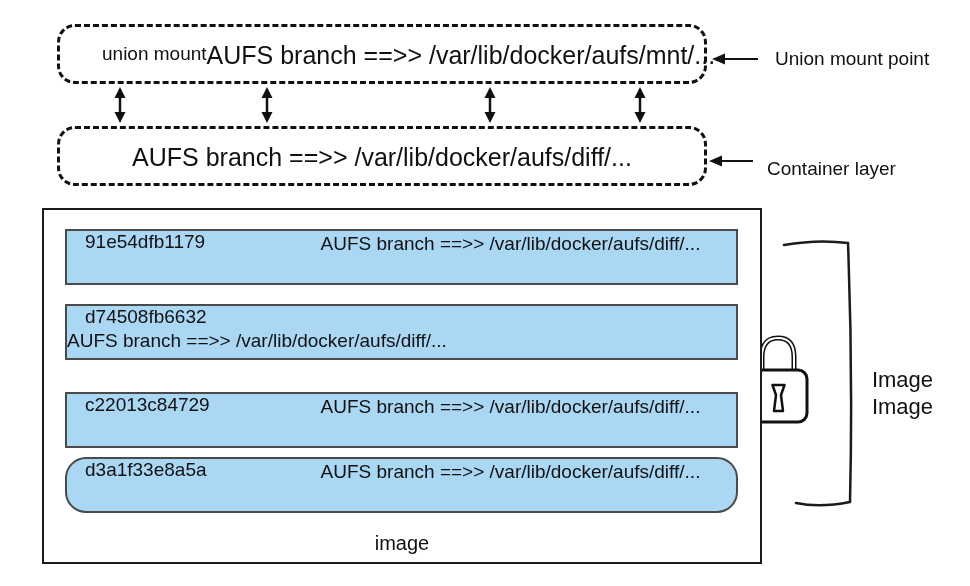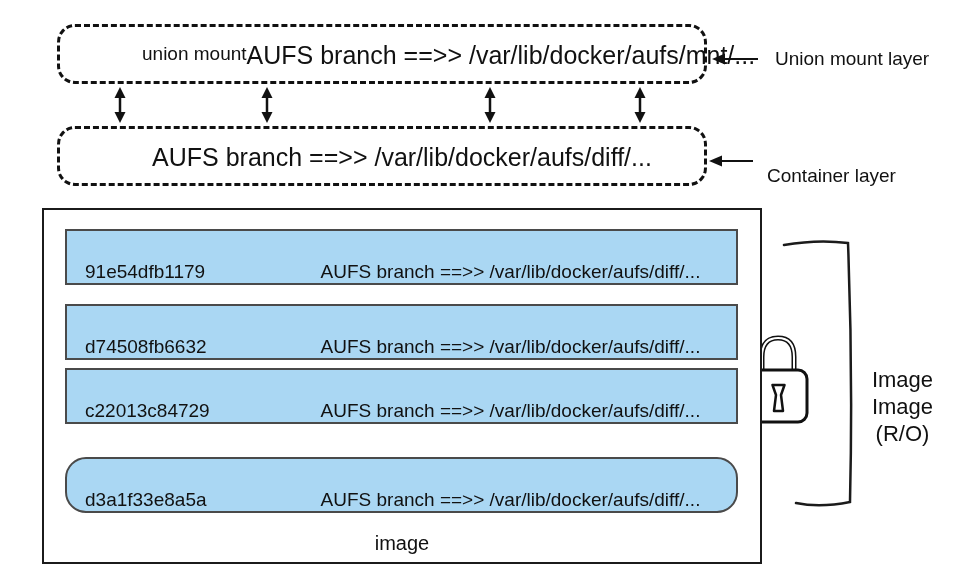"union mount" .dashed-box { padding-left: 40px -> none }
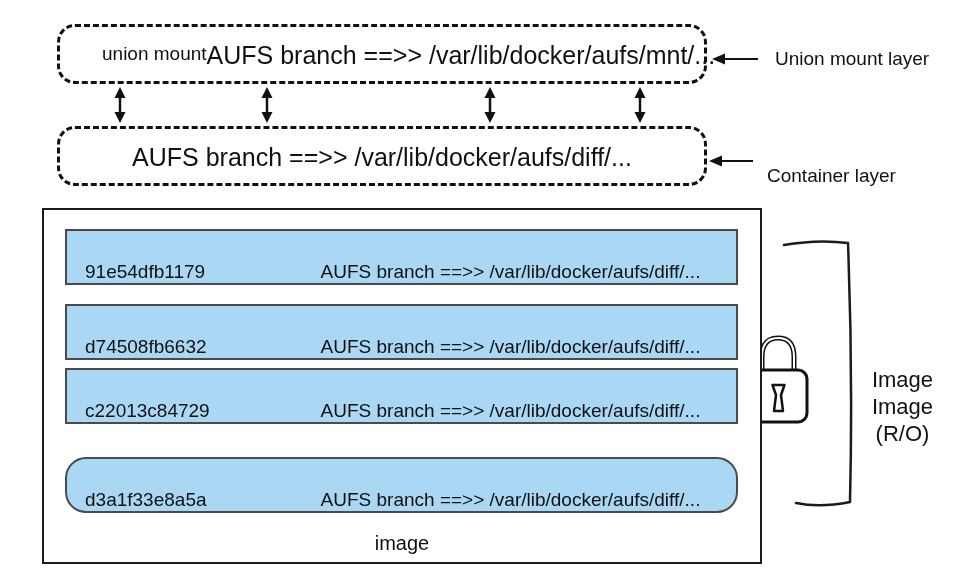"Union mount layer" div.annotation { text: layer -> point }
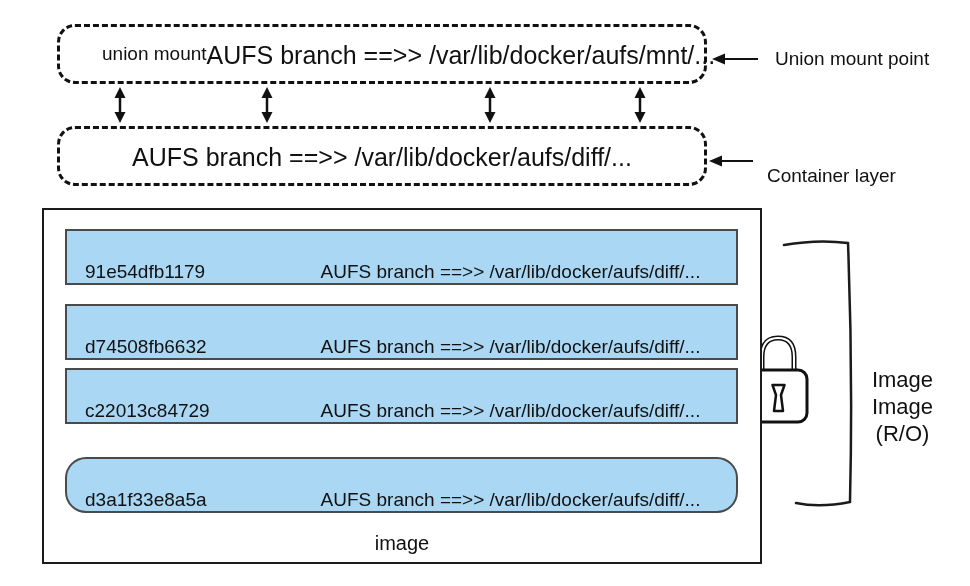"Container layer" .anno-container { top: 165px -> 158px }
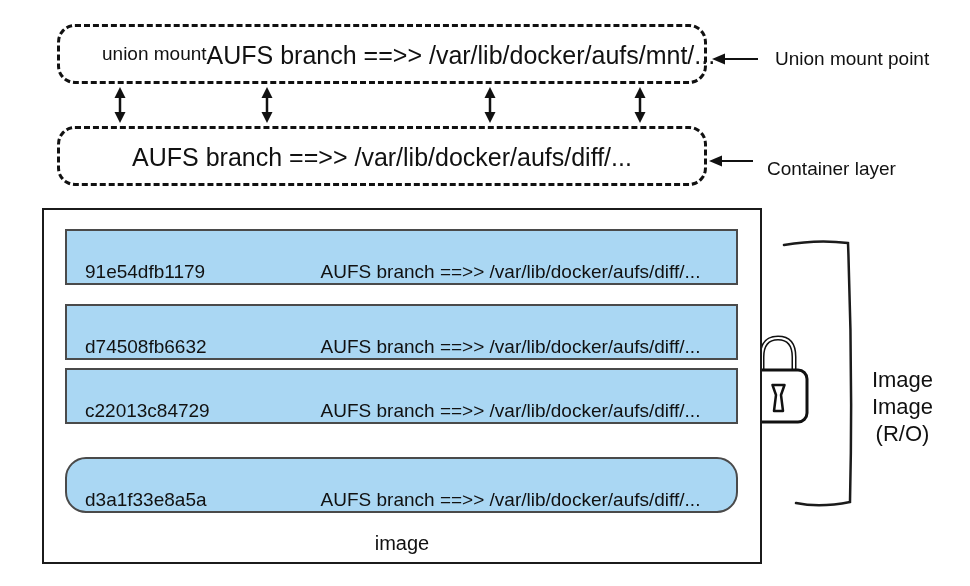"91e54dfb1179" .layer { align-items: flex-end -> flex-start }
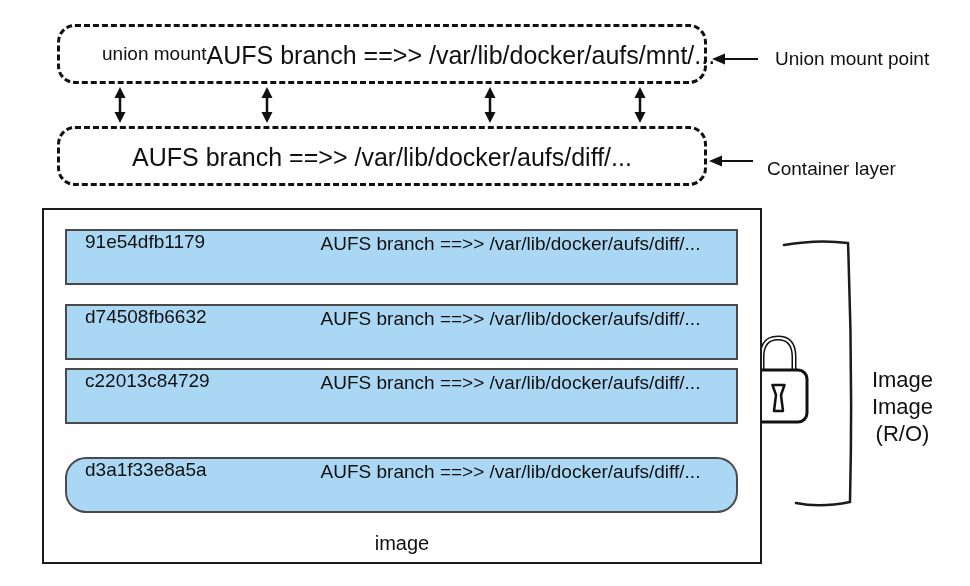"d74508fb6632" .layer.l1 { flex-direction: none -> column }
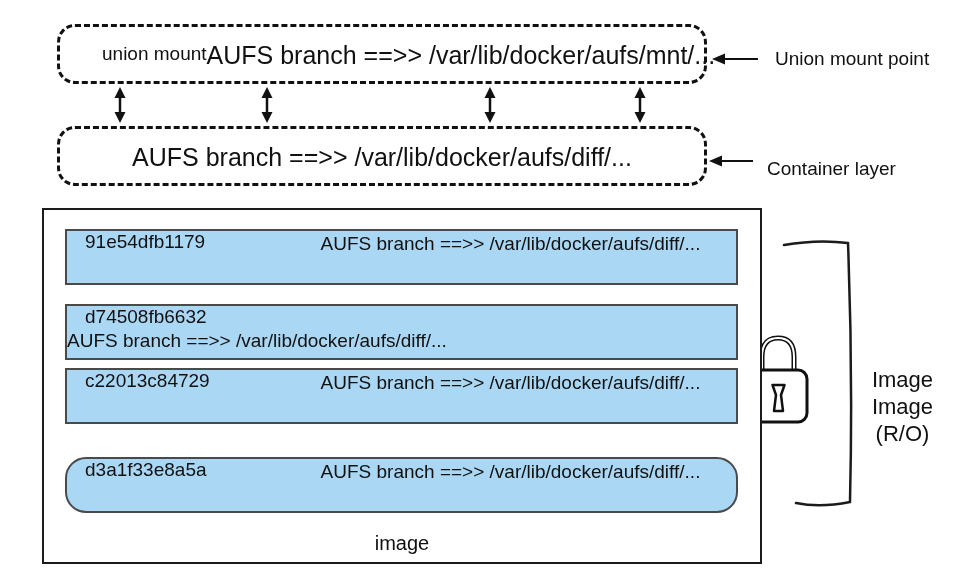"c22013c84729" .layer.l2 { top: 368px -> 392px }
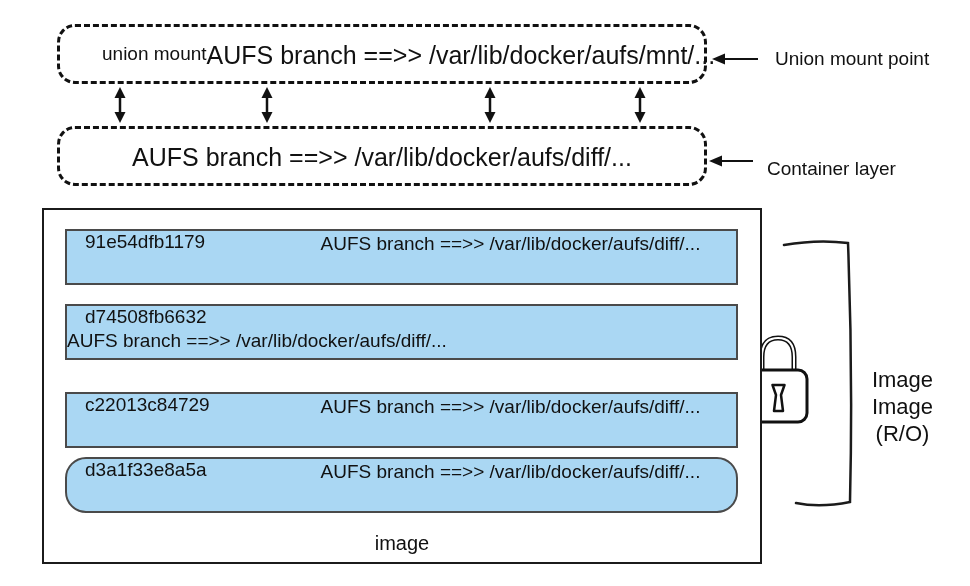"(R/O)" div { html: <div>(R/O)</div> -> none }
